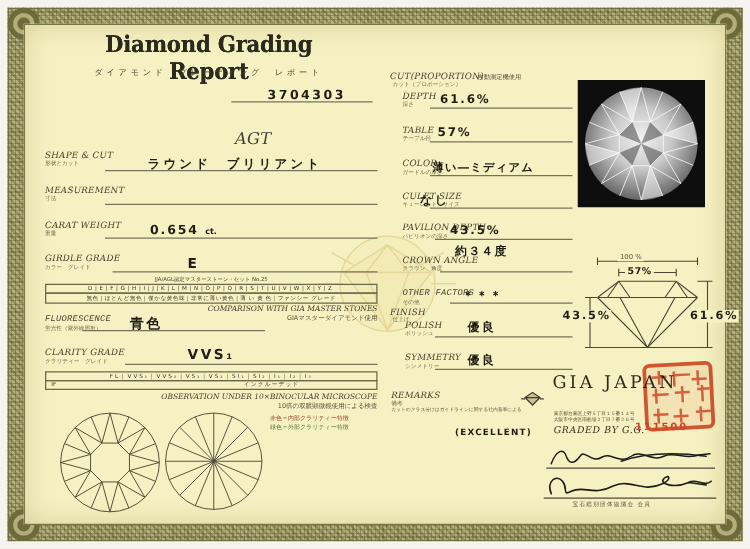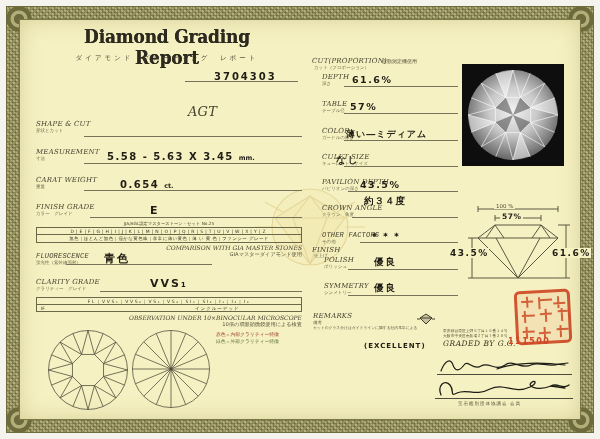"ラウンド ブリリアント" div.val { html: none -> <div>ラウンド ブリリアント</div> }
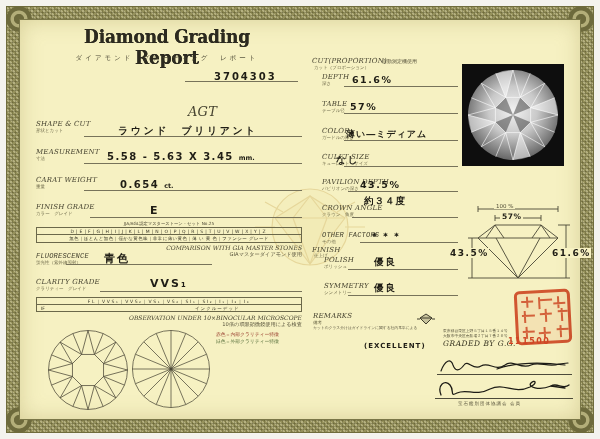"5.58 - 5.63 X 3.45" div.val { html: <div><span>5.58 - 5.63 X 3.45</span> <span>mm.</span></div> -> none }
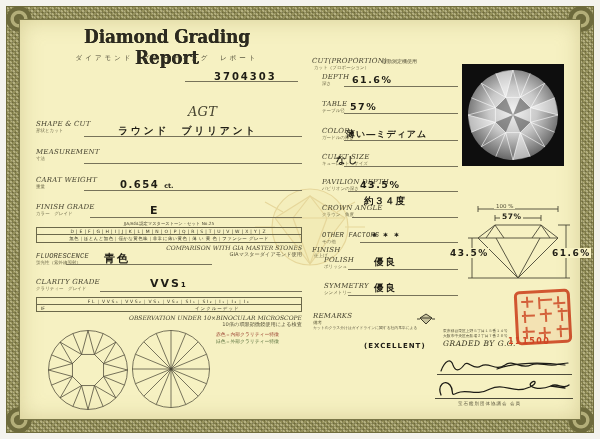"FINISH GRADE" div.lbl { text: FINISH -> GIRDLE }
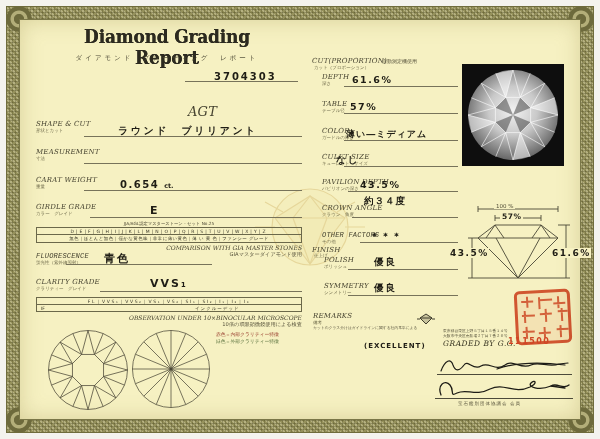"GIA JAPAN" div { html: none -> <div>GIA JAPAN</div> }
